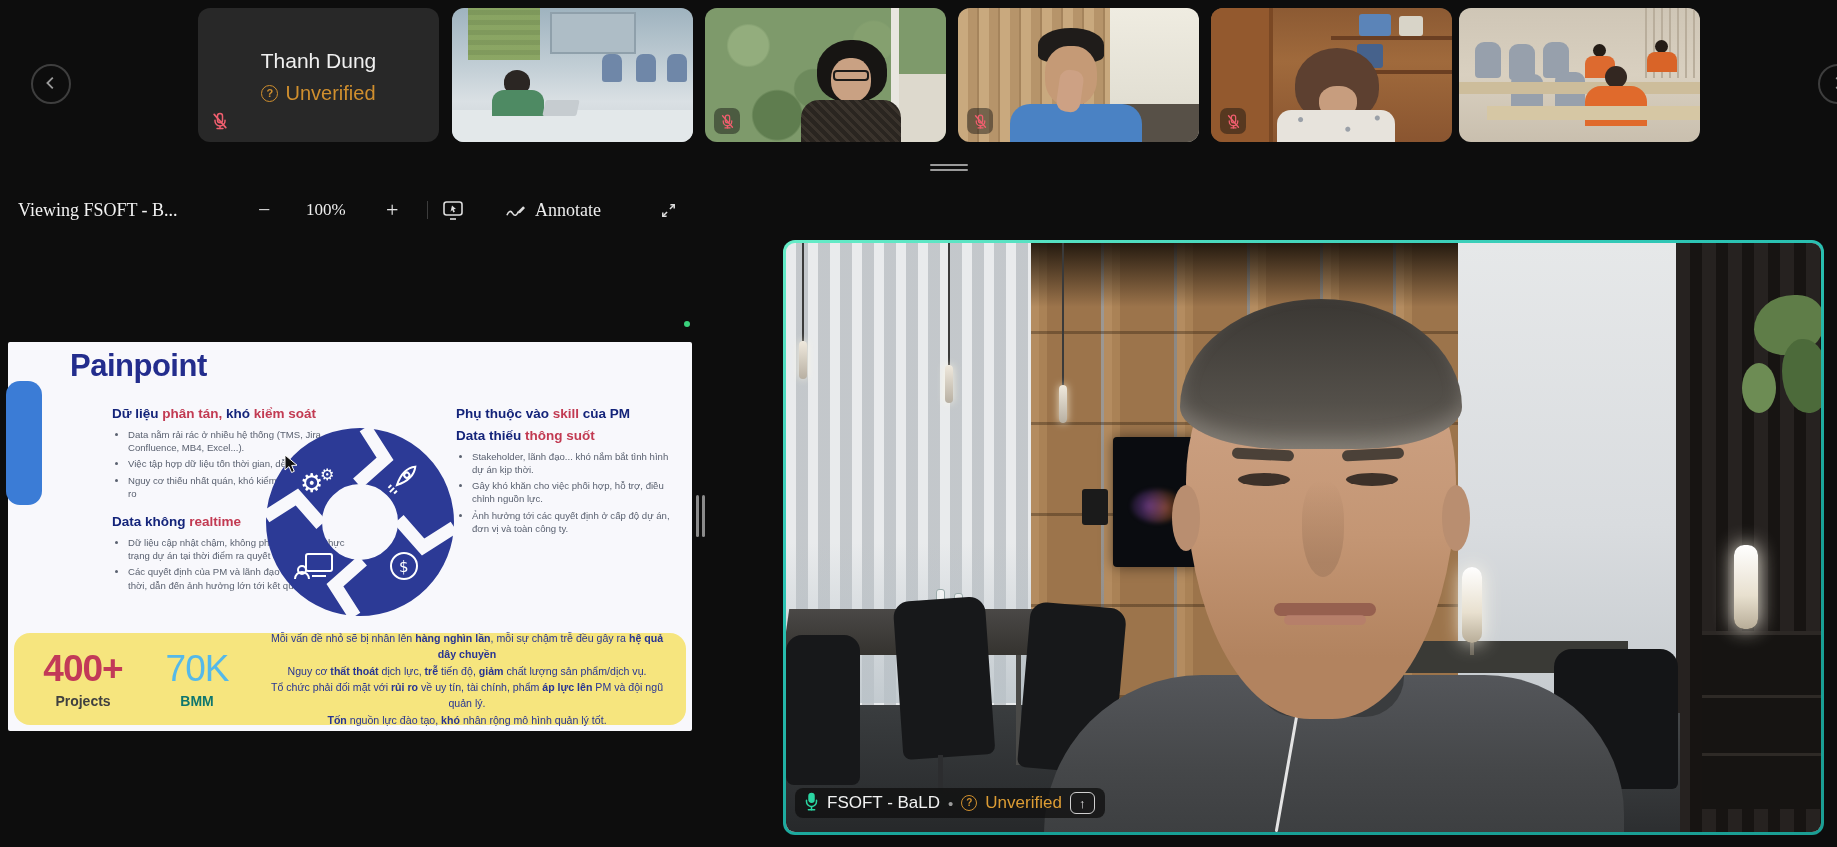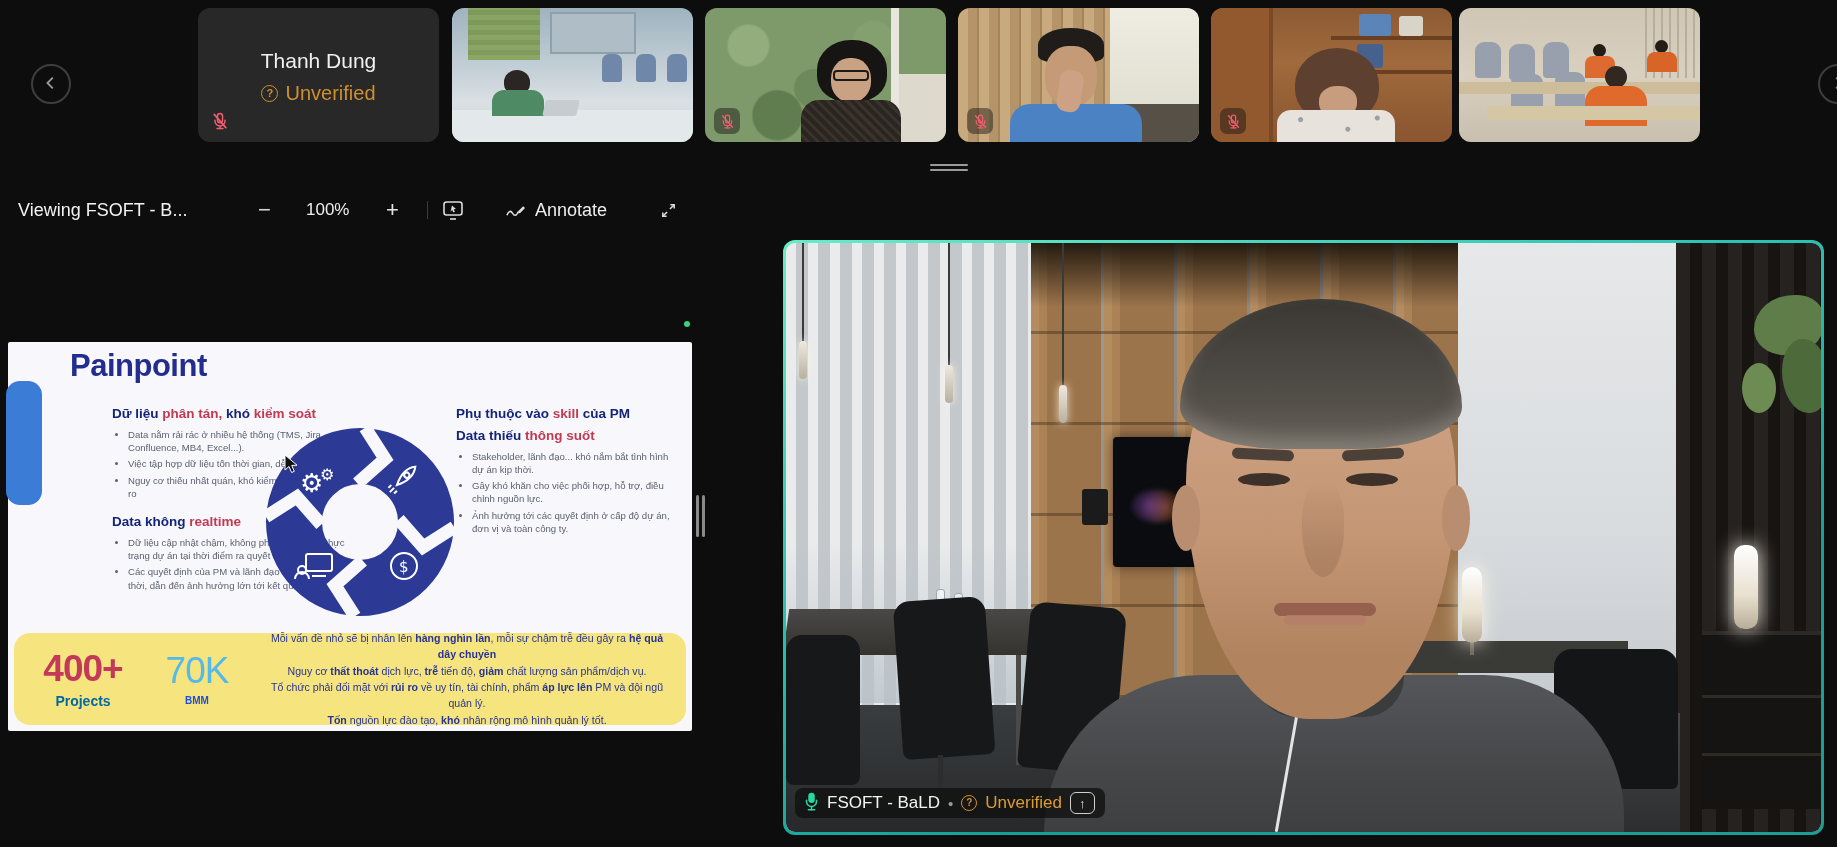"Viewing FSOFT - B..." .tb { font-family: Liberation Sans, sans-serif -> Liberation Serif, serif }
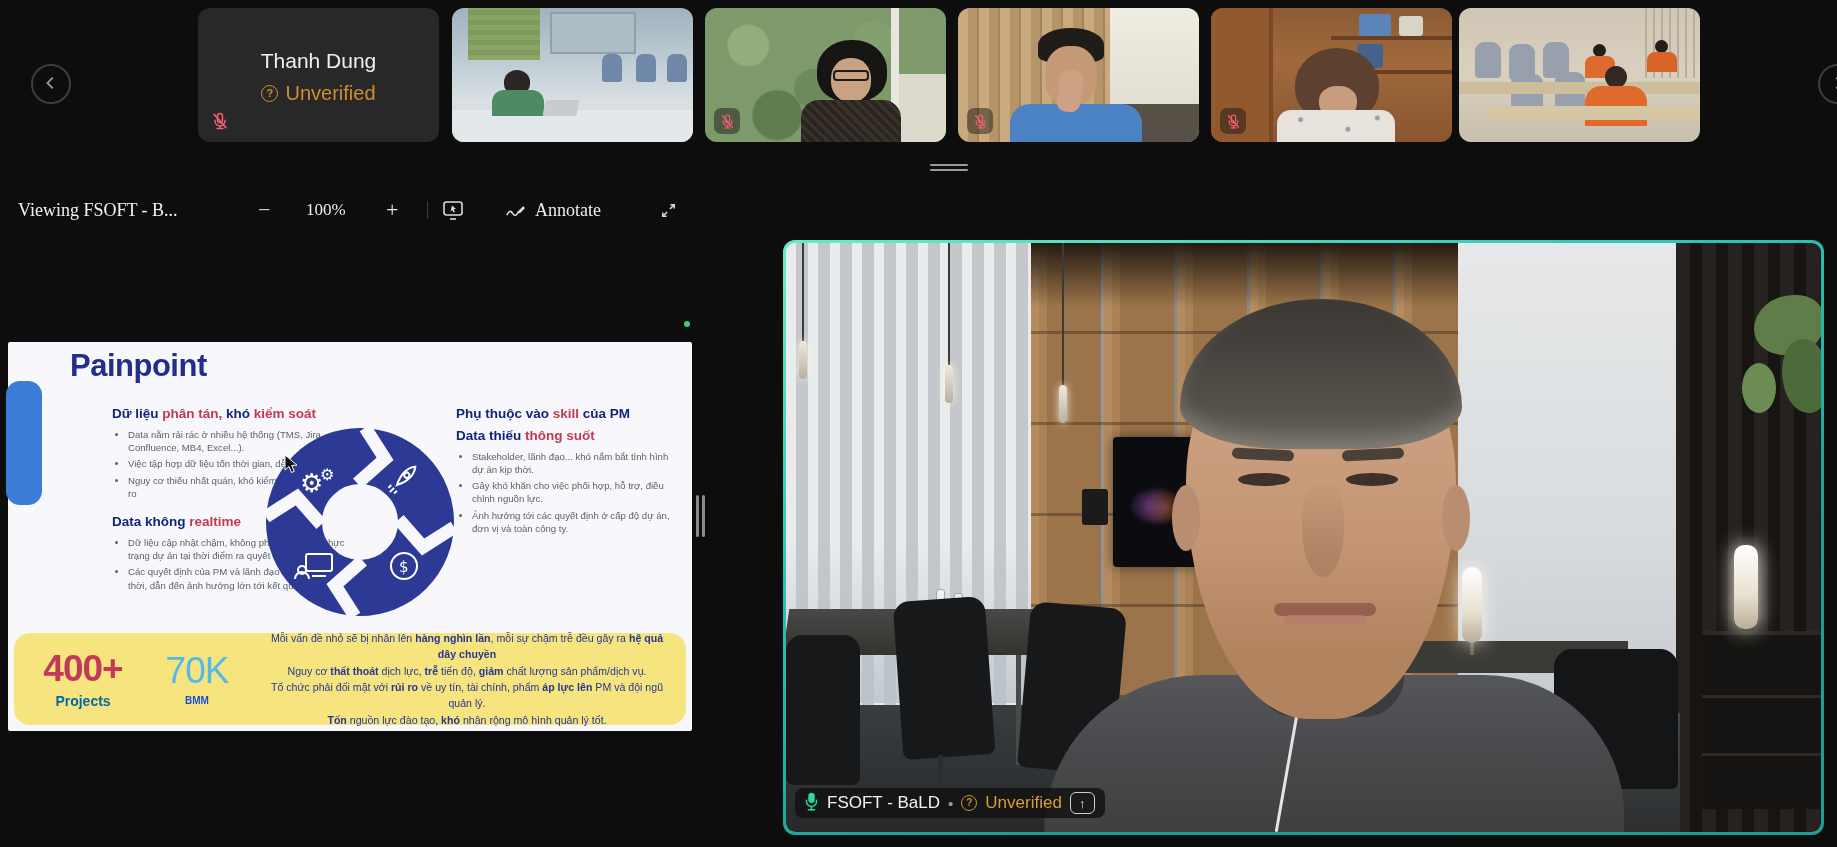"Projects" .stat-l1 { color: #0369a1 -> #404040 }
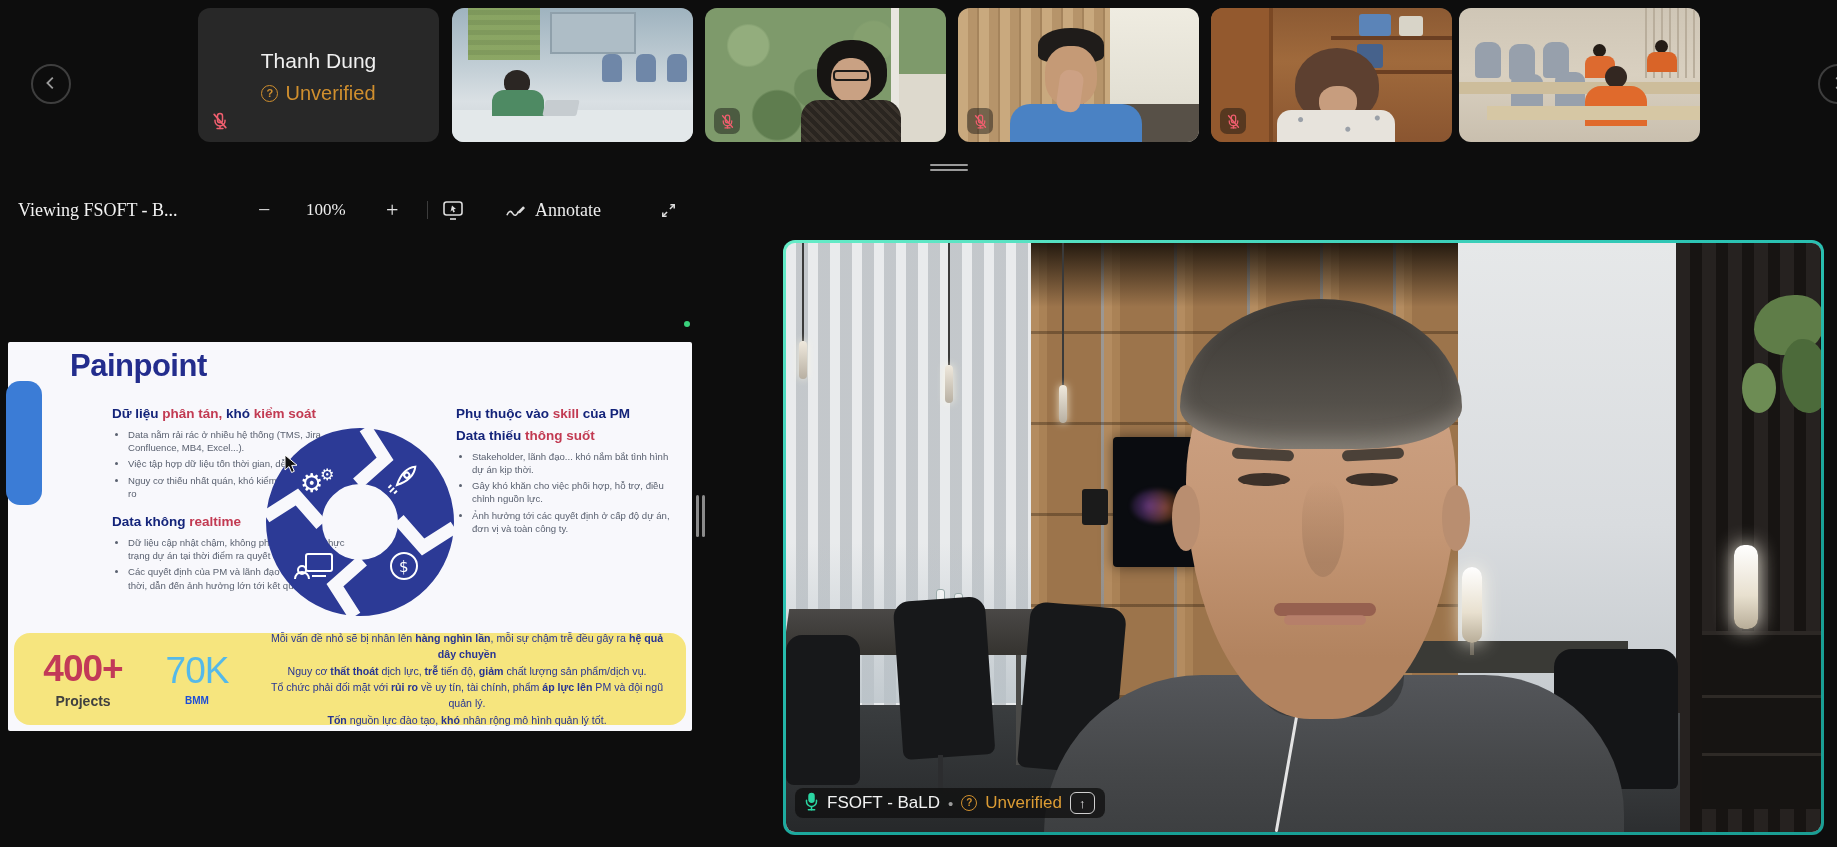"BMM" .stat-l2 { color: #1d4ed8 -> #0f766e; font-size: 10px -> 14px }
